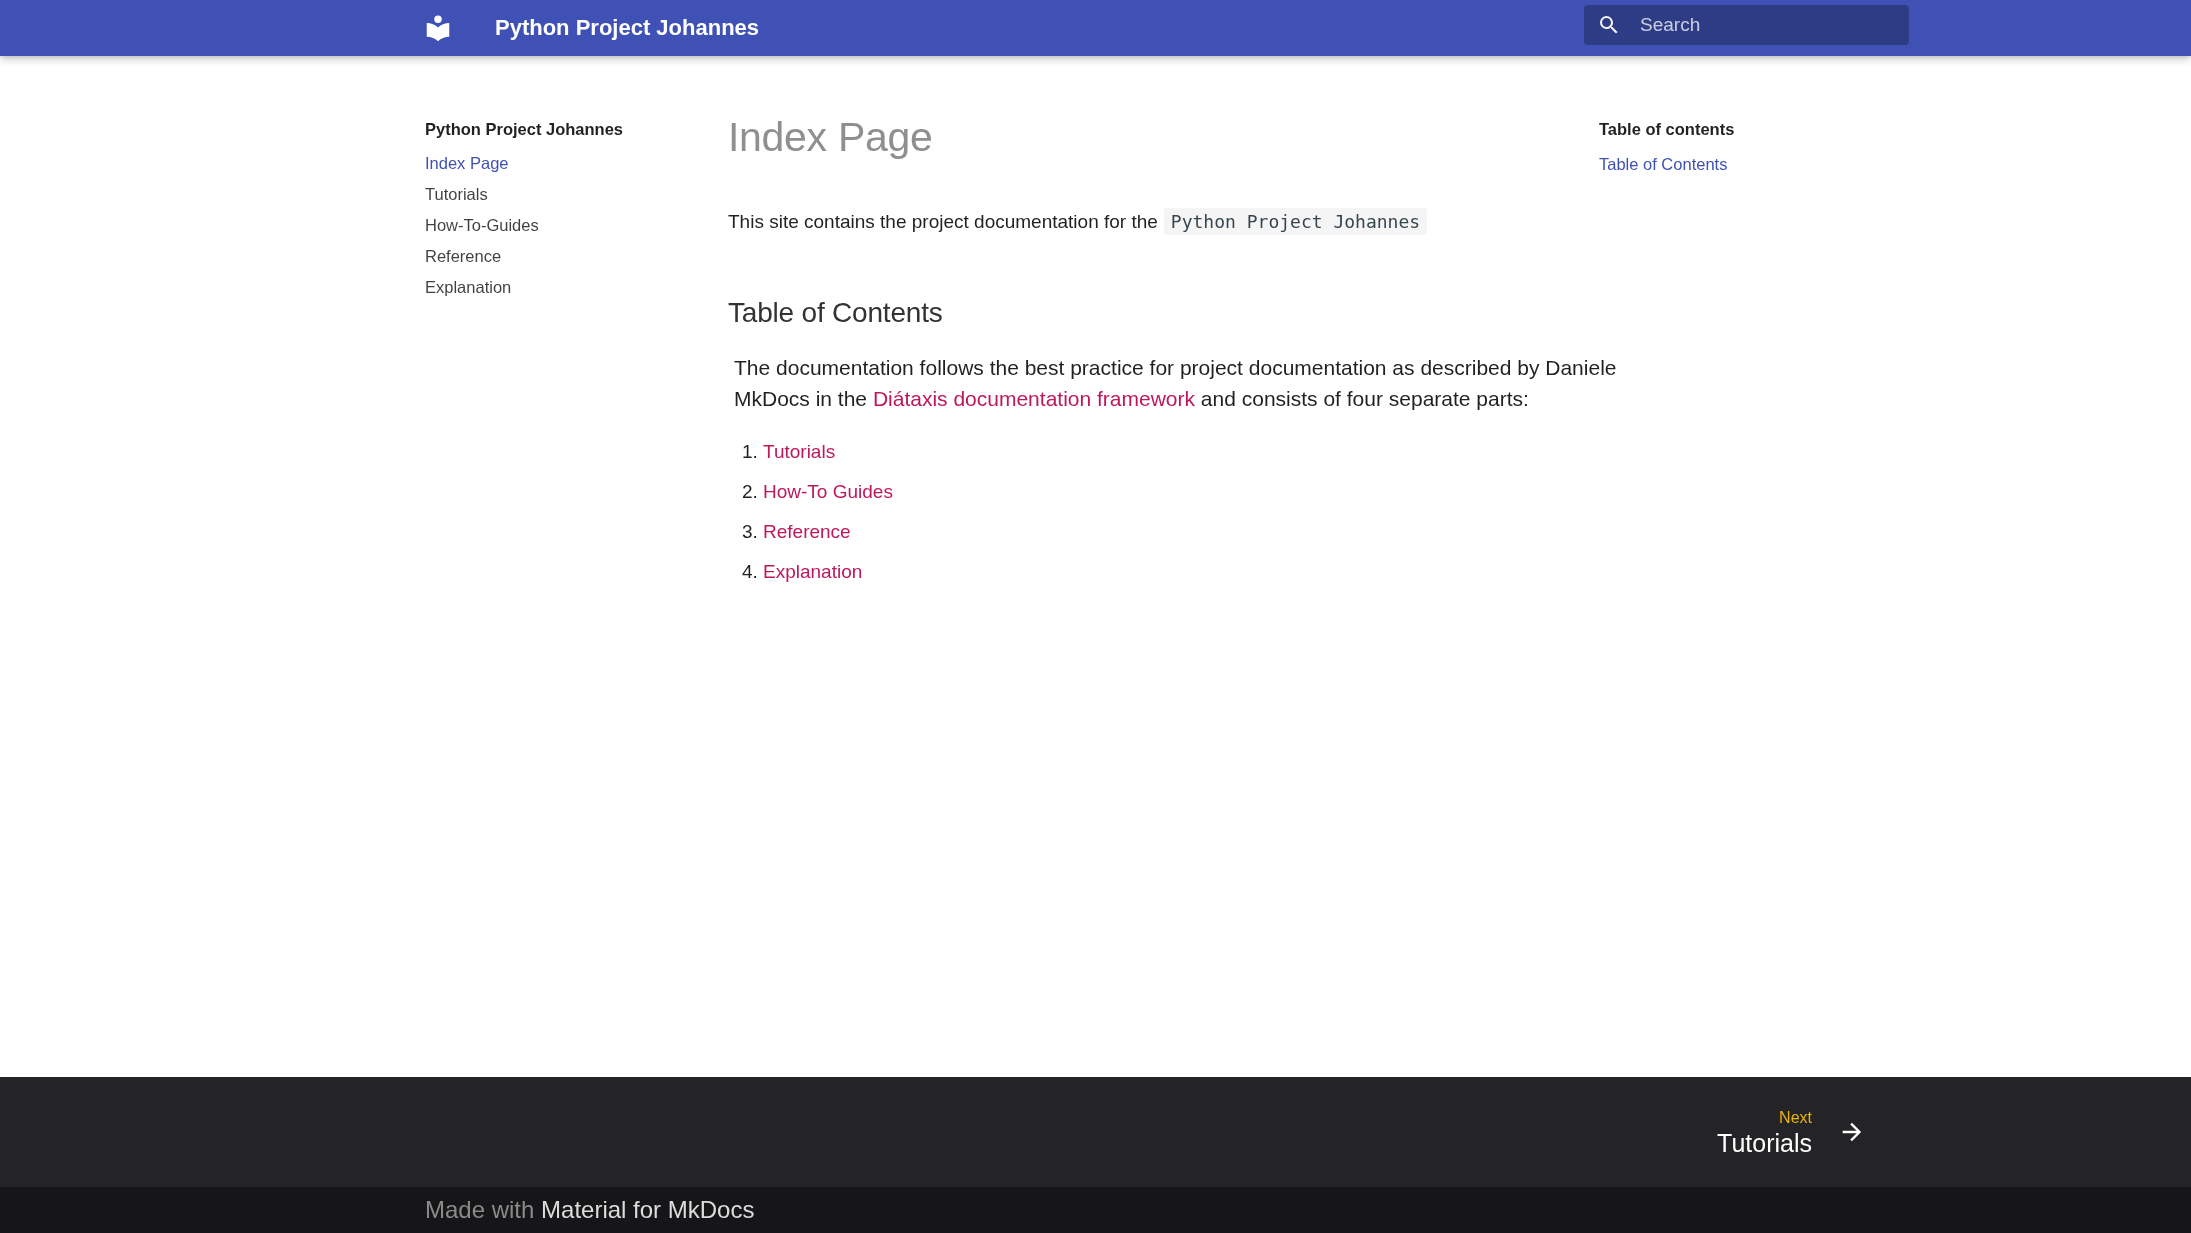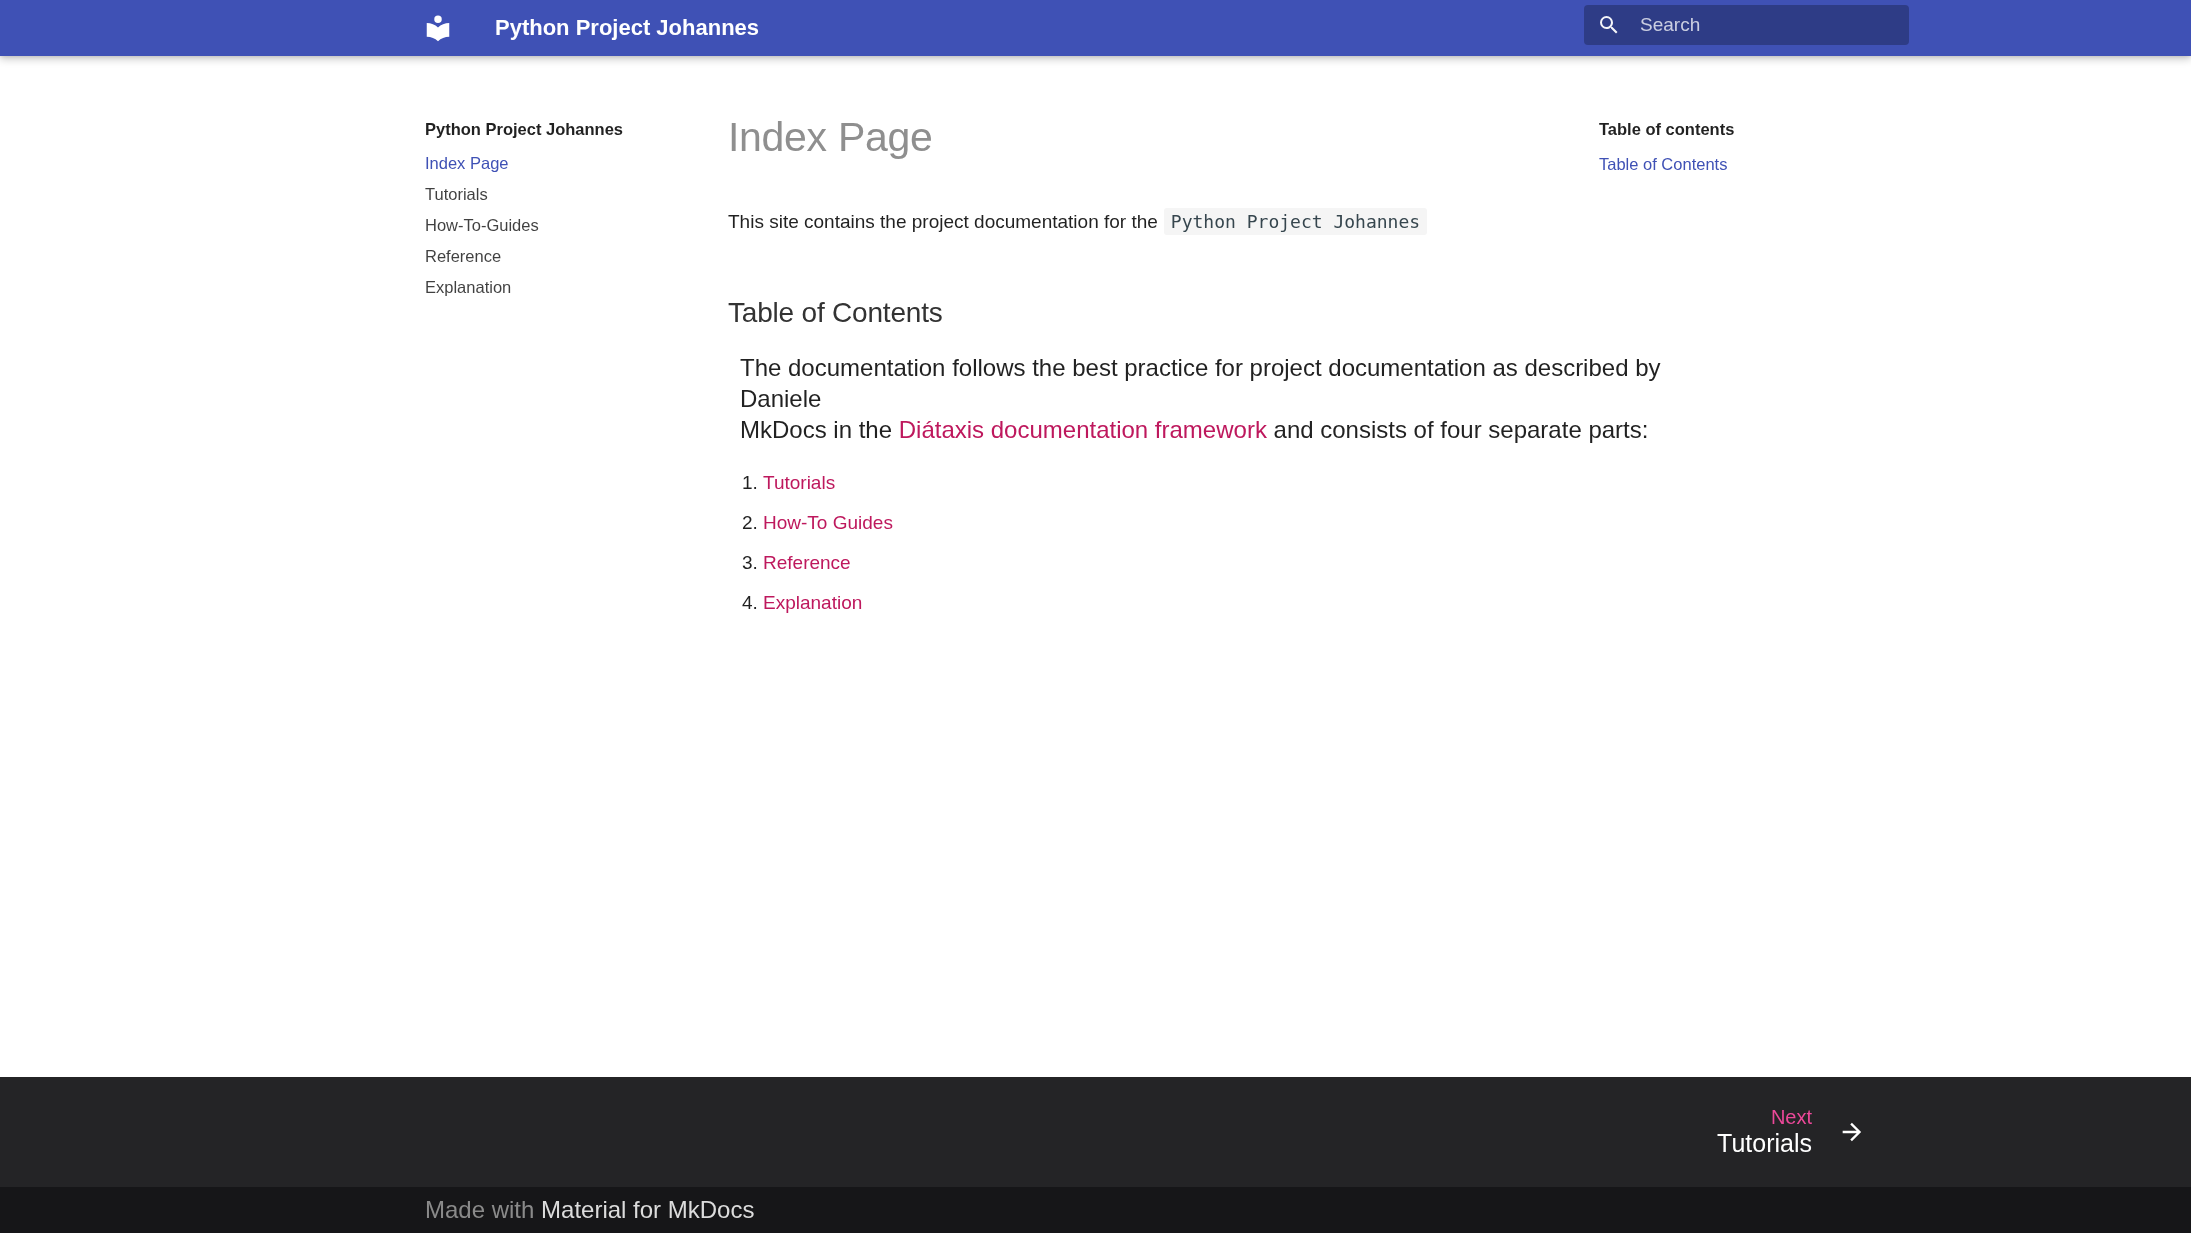"The documentation follows the best" .p-body { font-size: 24px -> 21px; margin: 22px 0 0 12px -> 22px 0 0 6px }
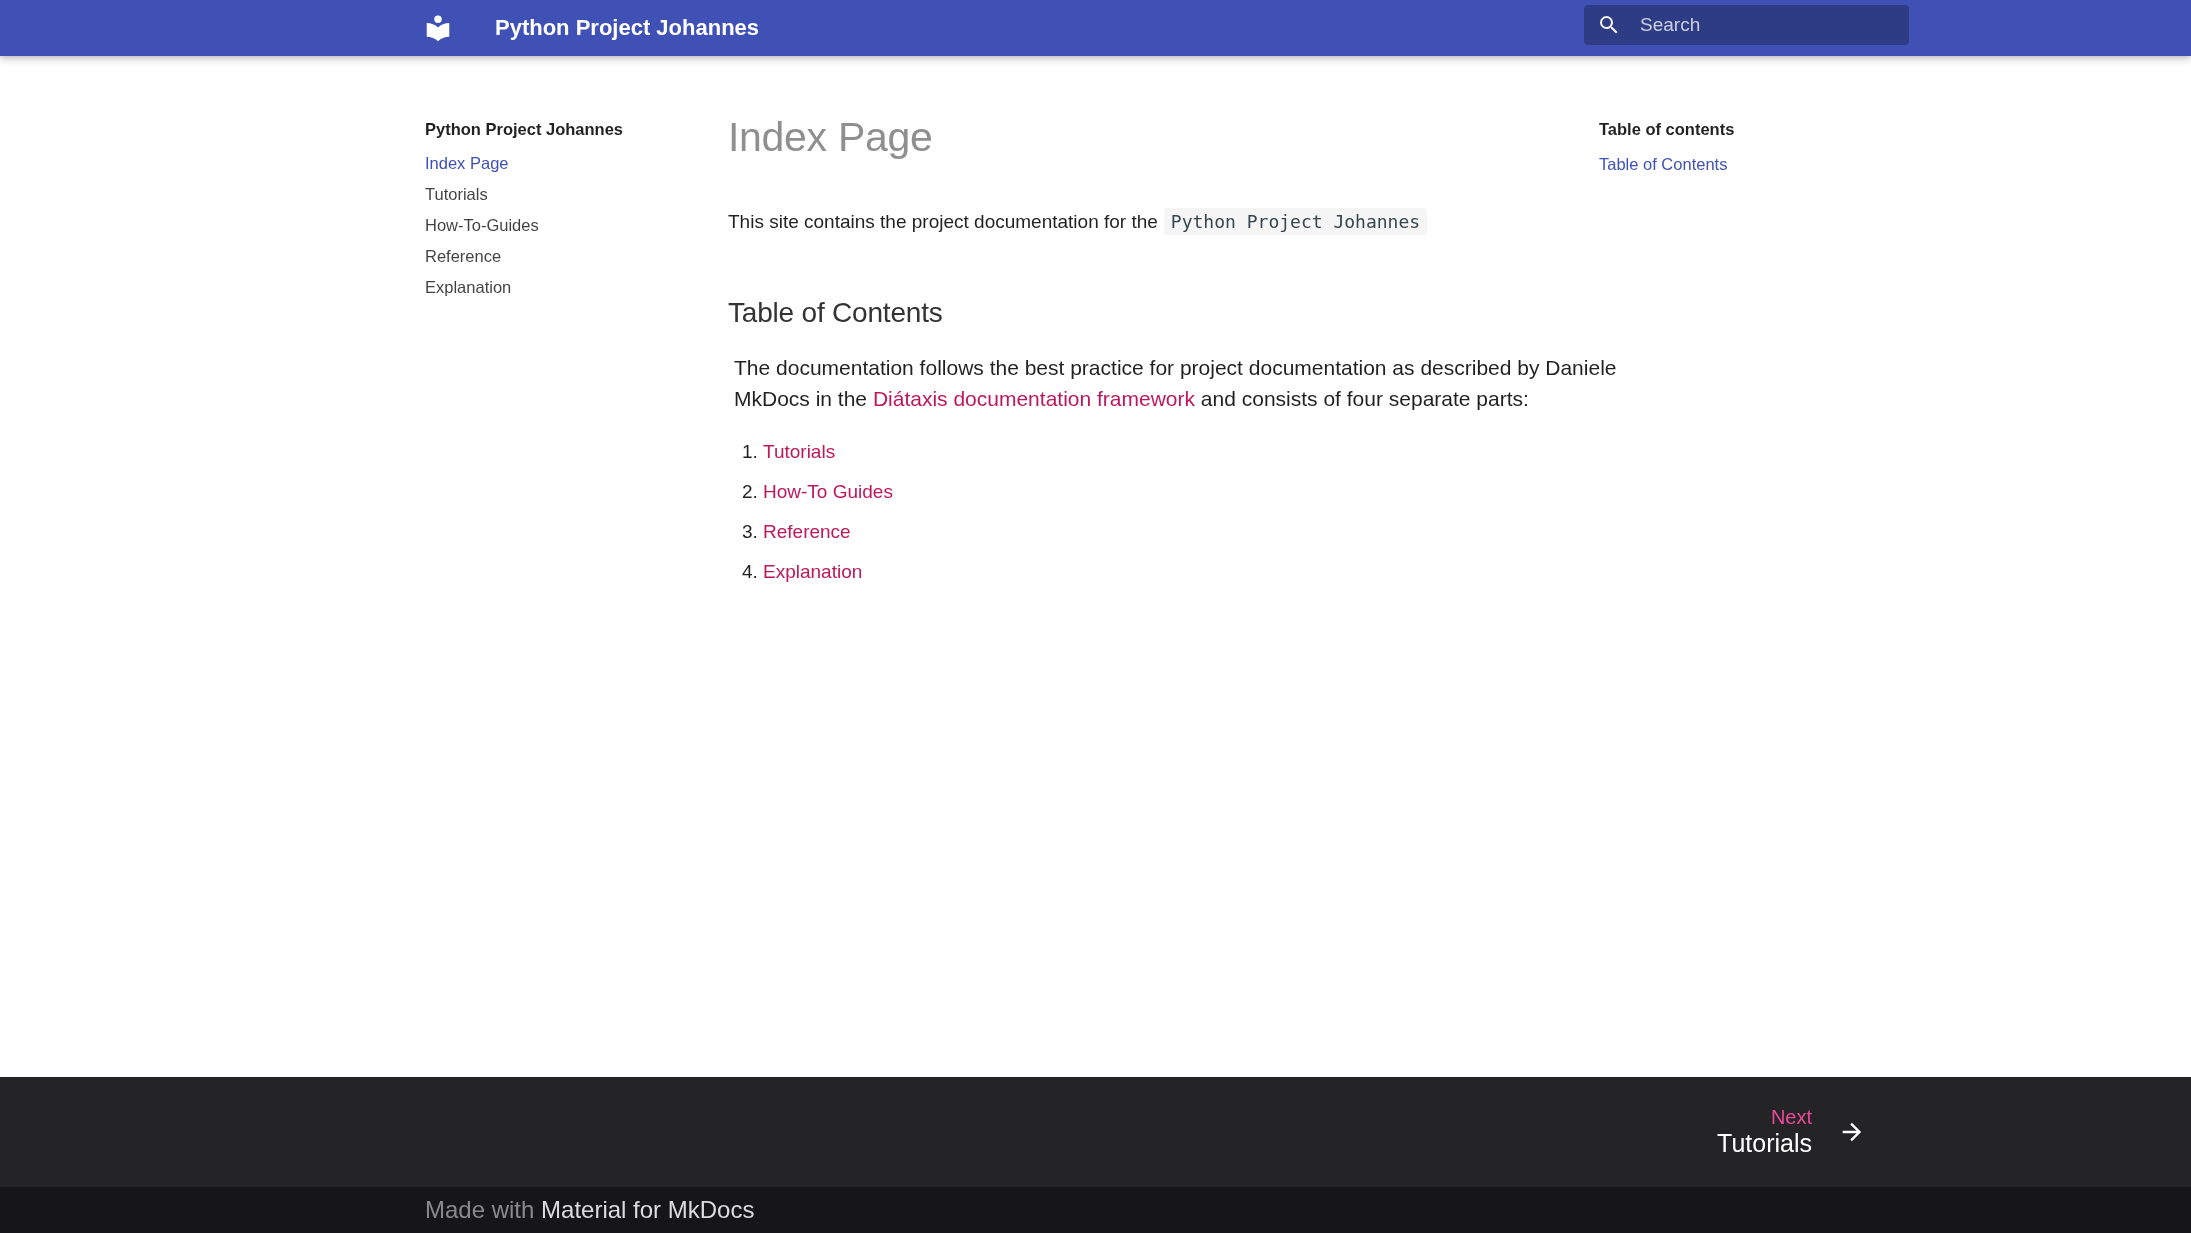"Next" .next-label { color: #ec4899 -> #eab308; font-size: 20px -> 16px }
